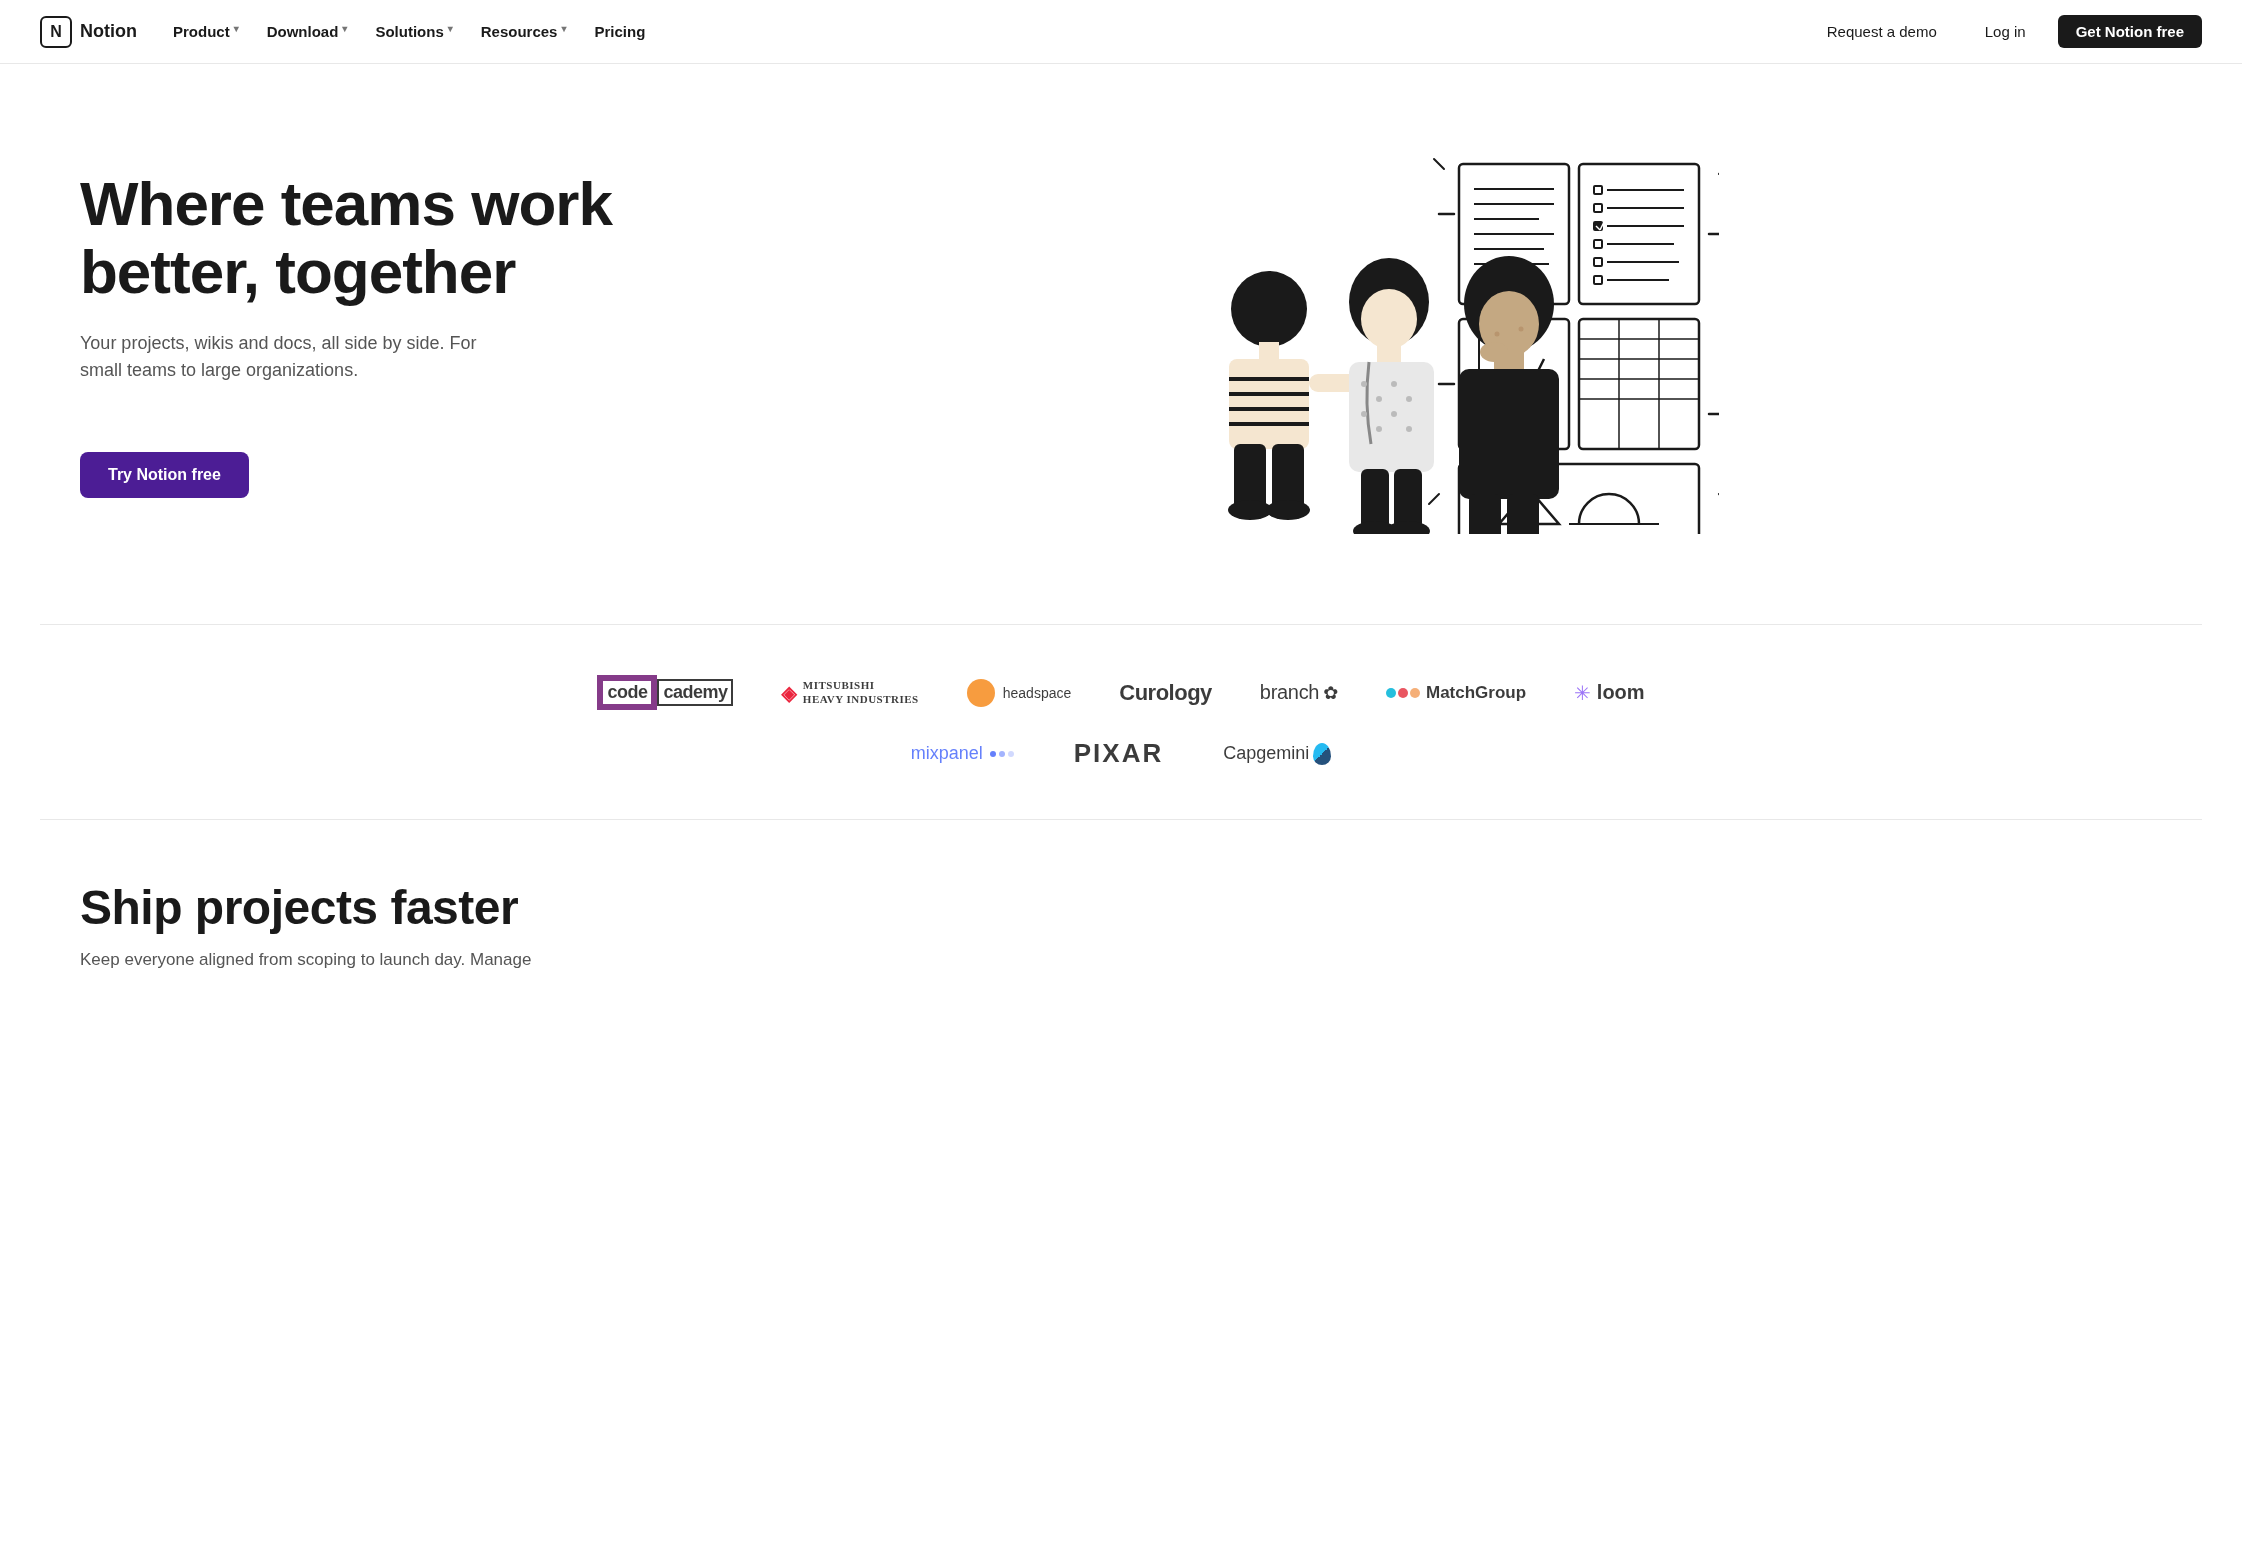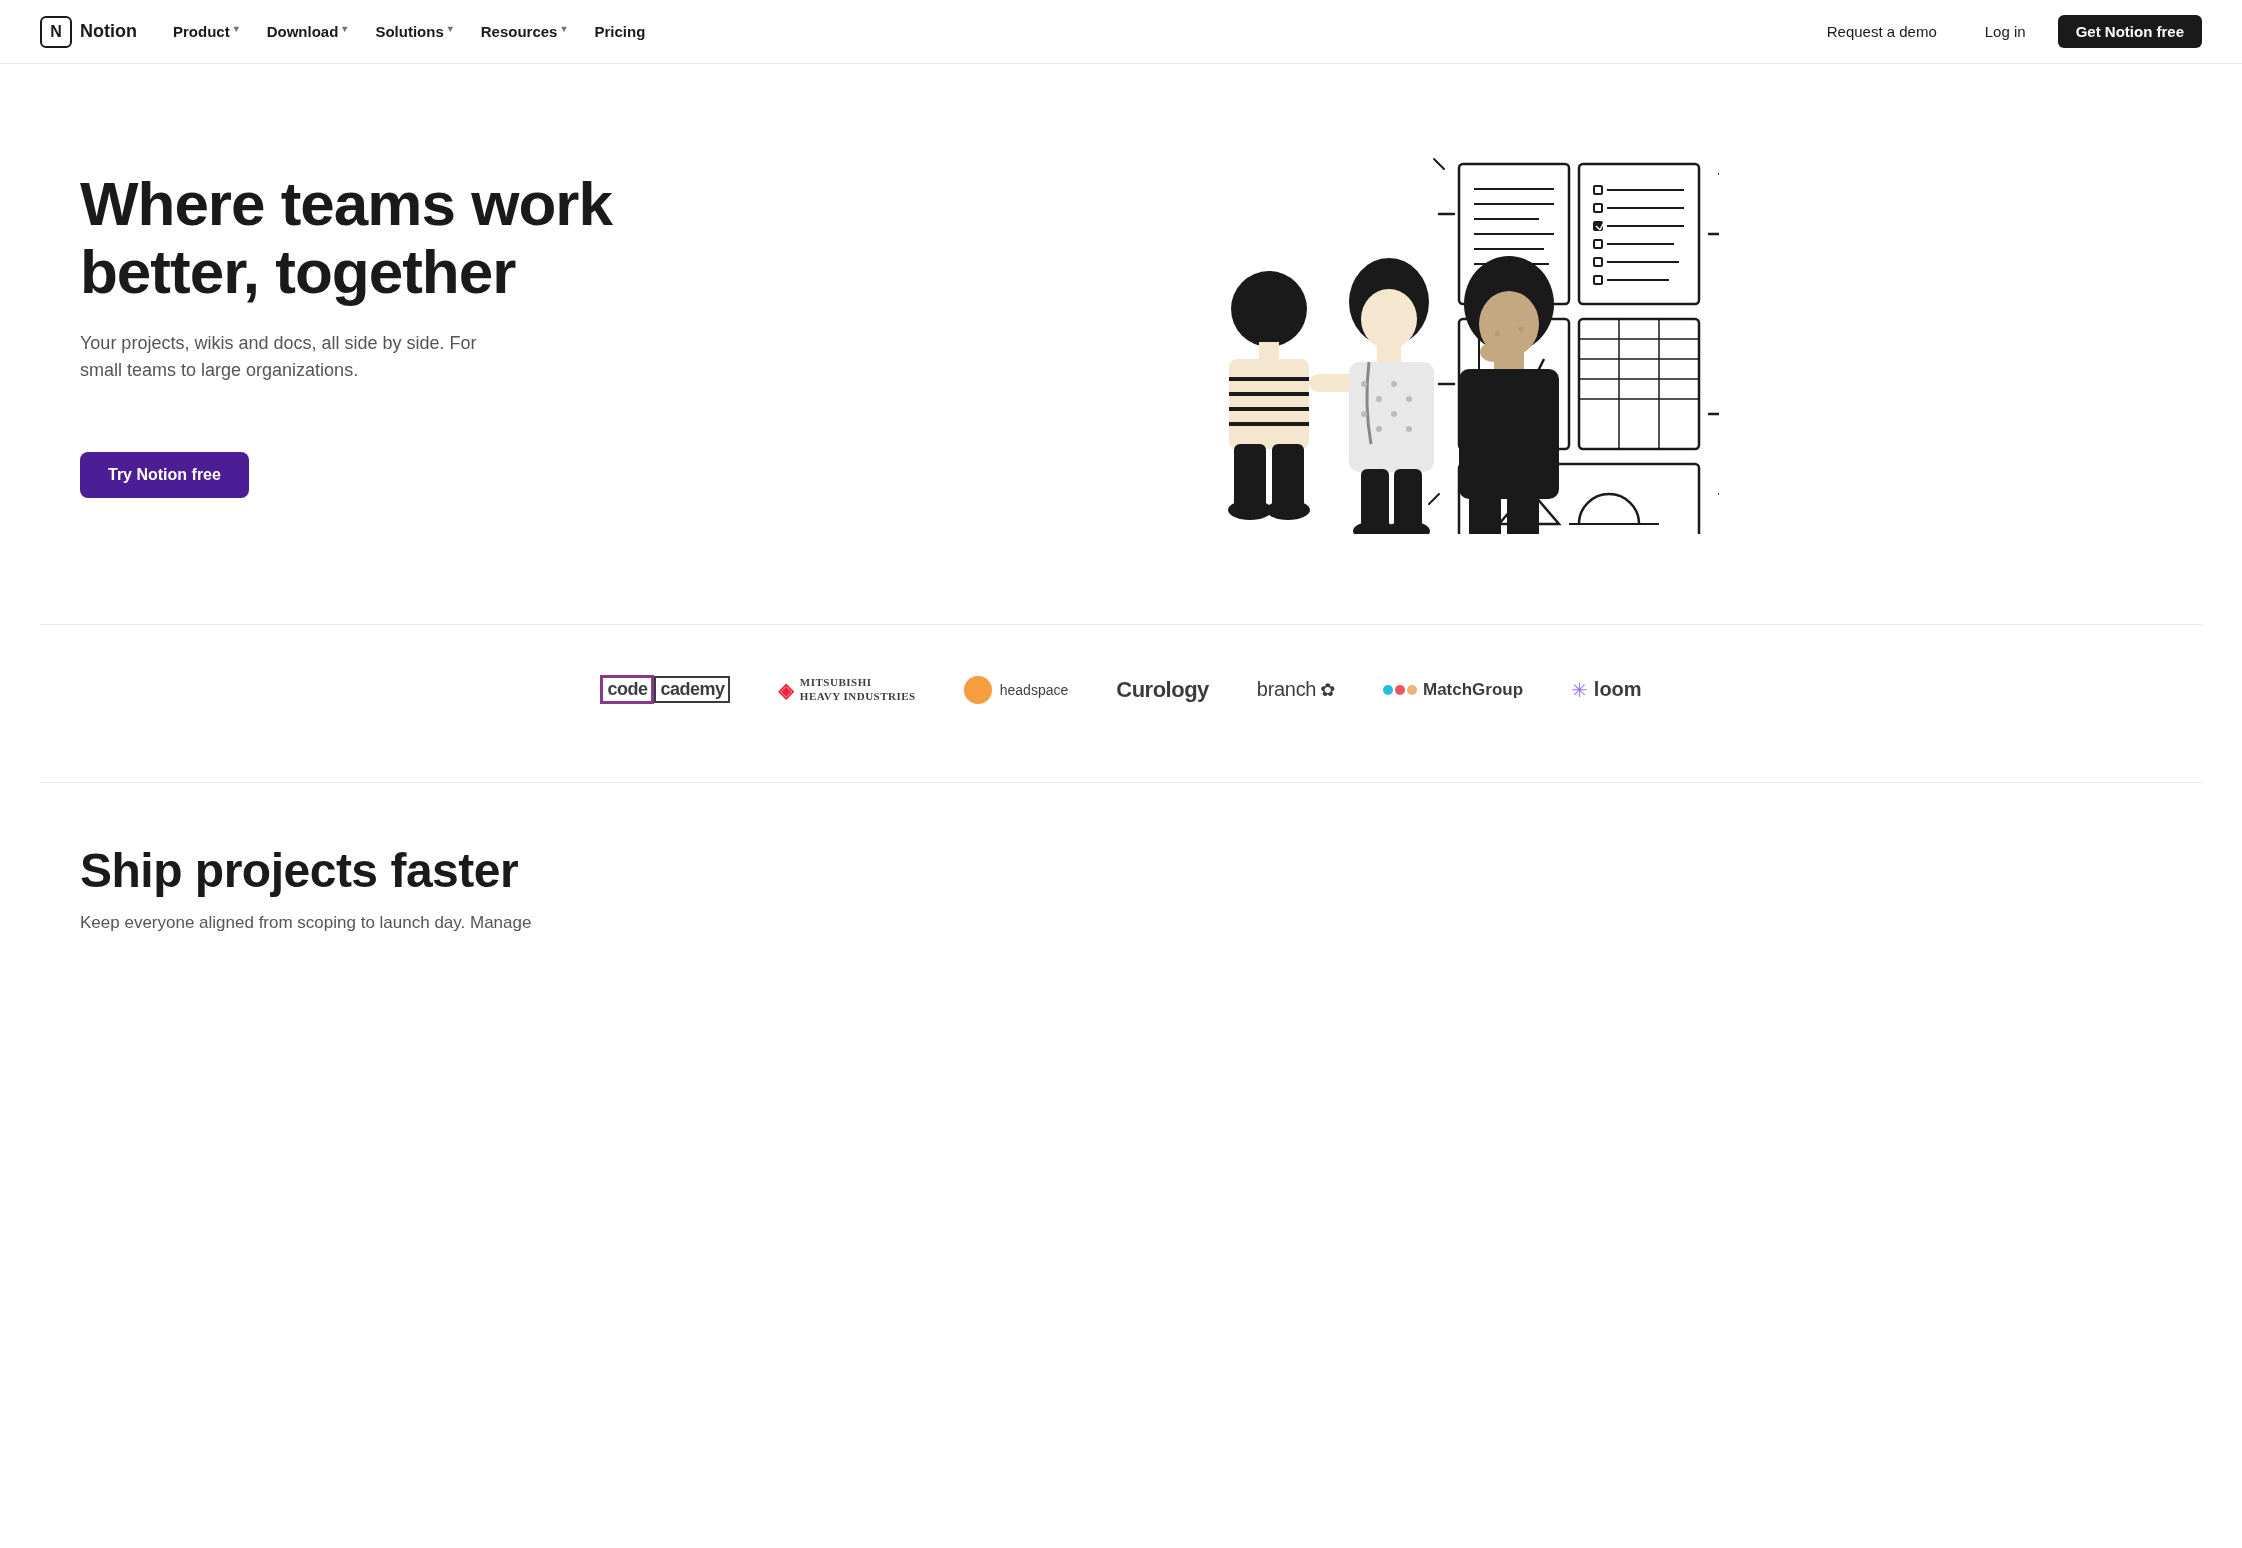"code" span { border: 3px solid #701a75 -> 6px solid #701a75 }
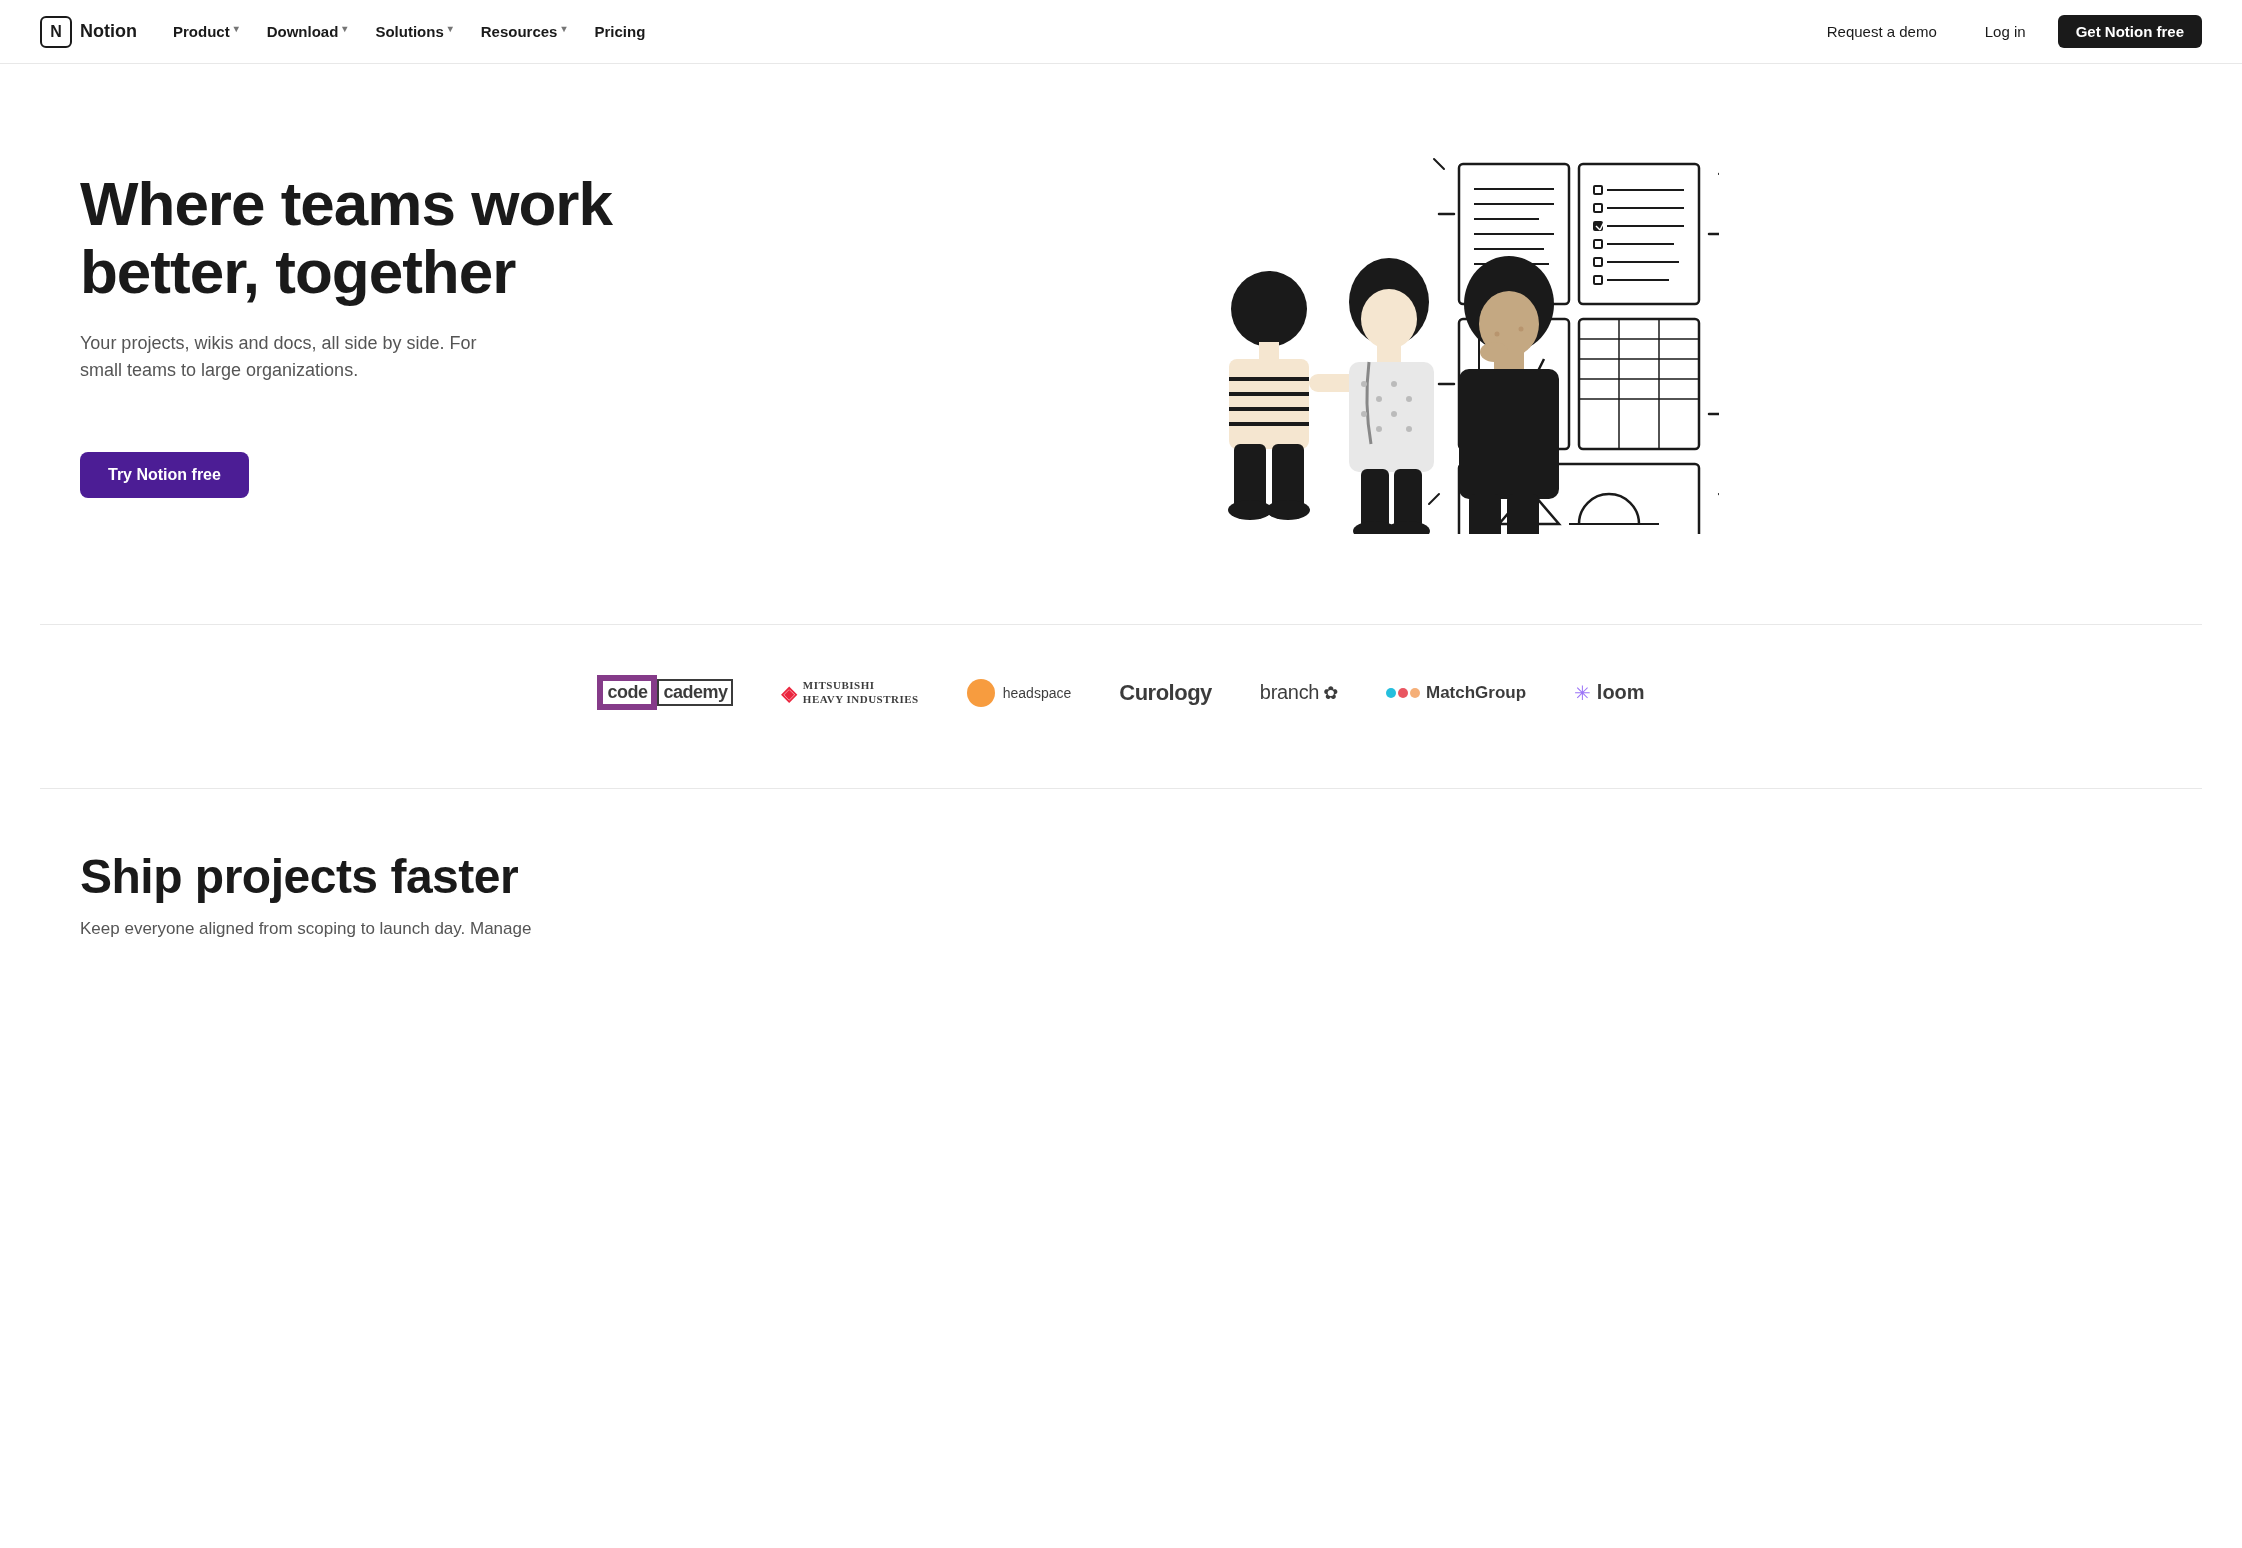"mixpanel" div.logos-row-2 { html: none -> <div> <div> <span> <span>mixpanel</span> <span> <span></span> <span></span> <span></span> </span> </span> </div> <div> <span>PIXAR</span> </div> <div> <span>Capgemini</span> <div></div> </div> </div> }
